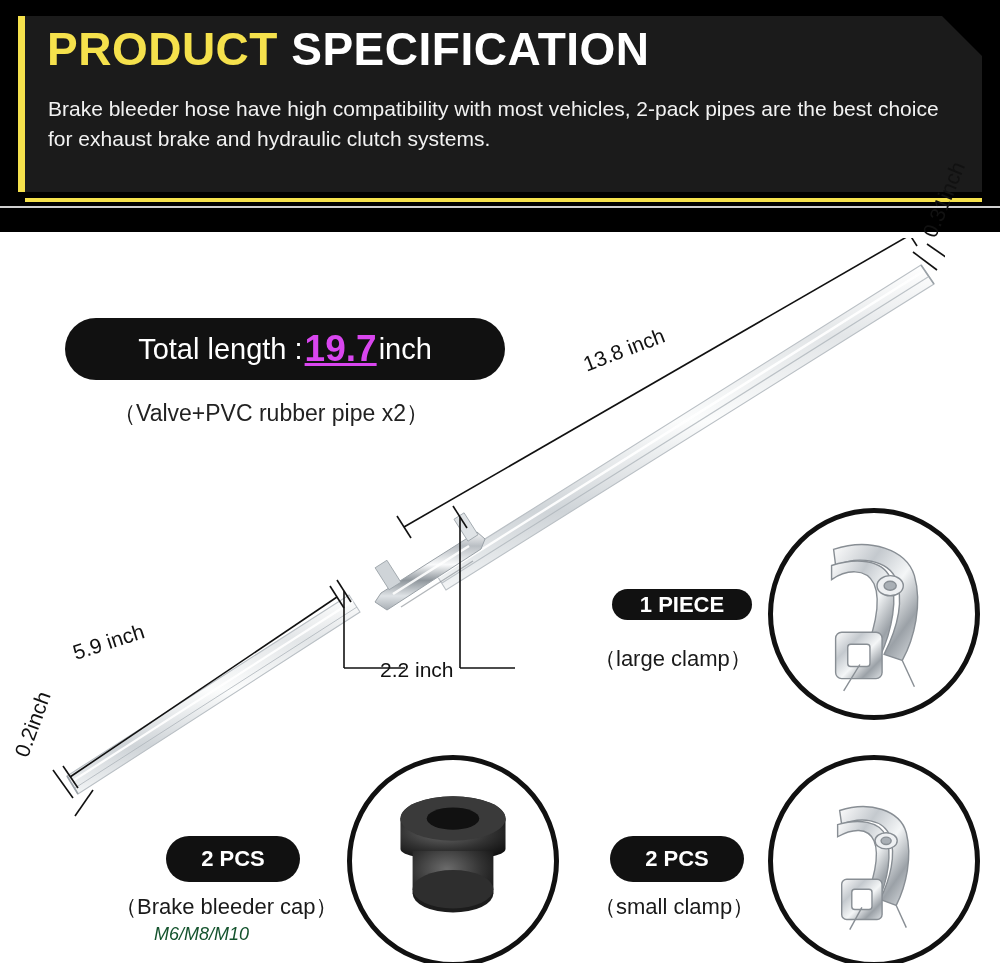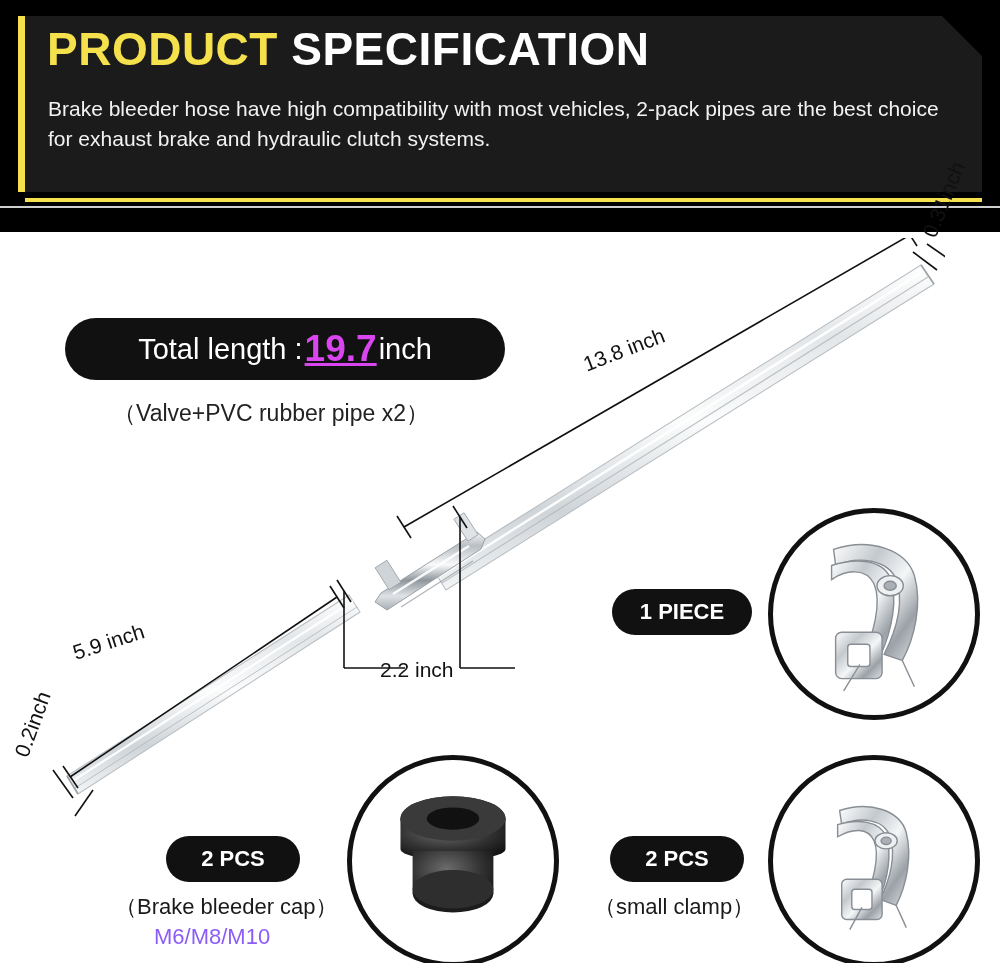"1 PIECE" .pill-large-clamp { height: 46px -> 31px }
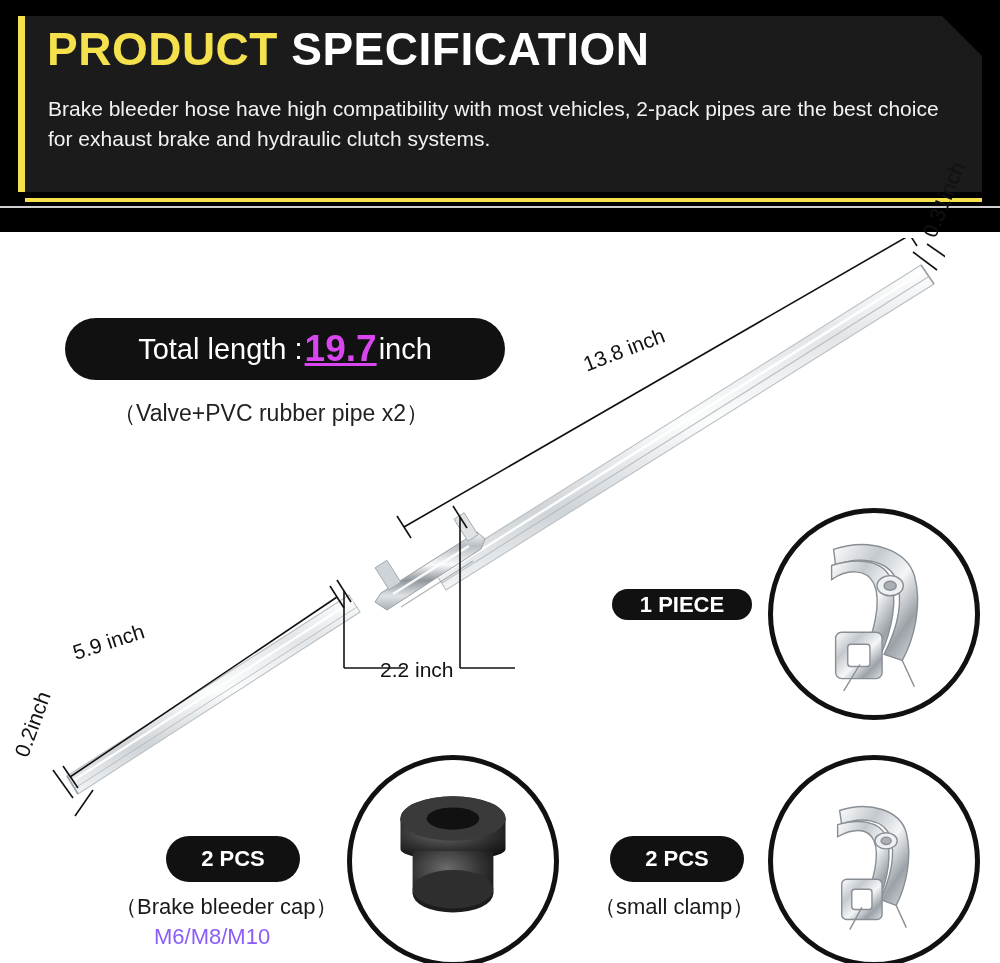"（large clamp）" div.cap-large-clamp { html: none -> <div>（large clamp）</div> }
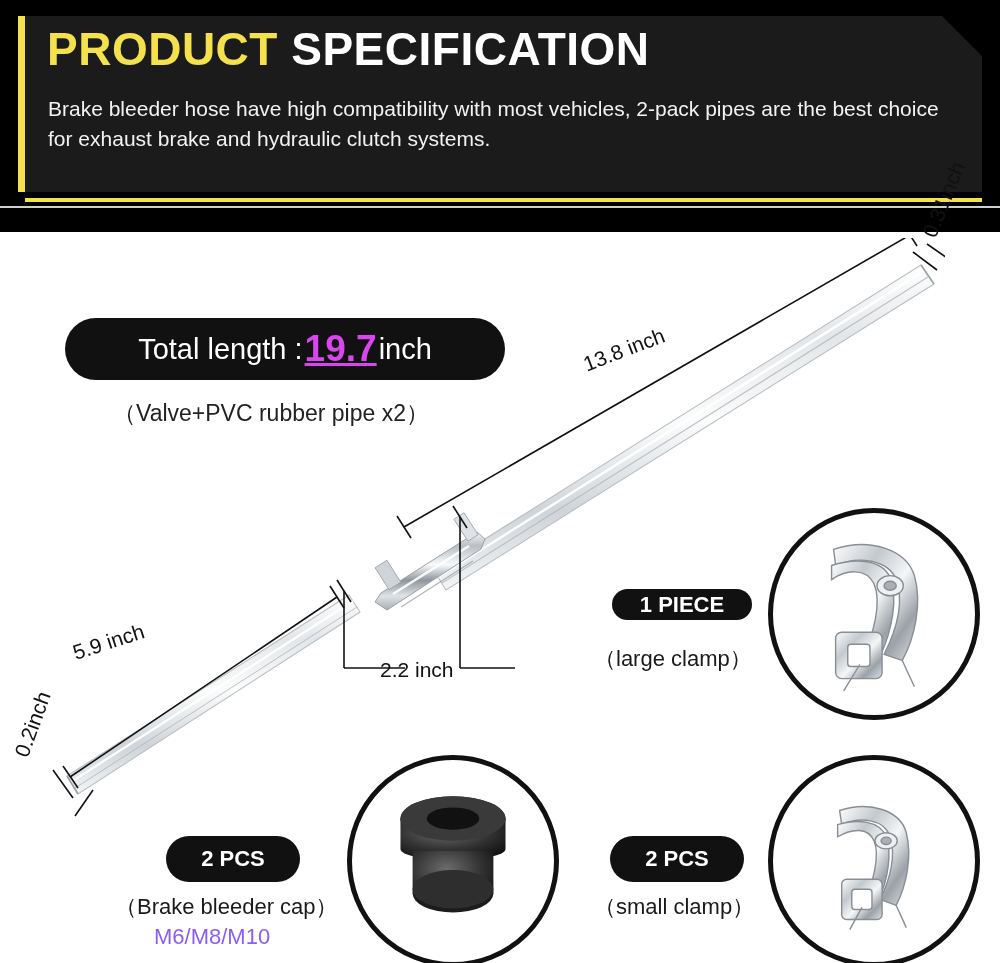"M6/M8/M10" .cap-bleeder-sizes { color: #8b5cf6 -> #14532d; font-size: 22px -> 18px; font-style: none -> italic }
